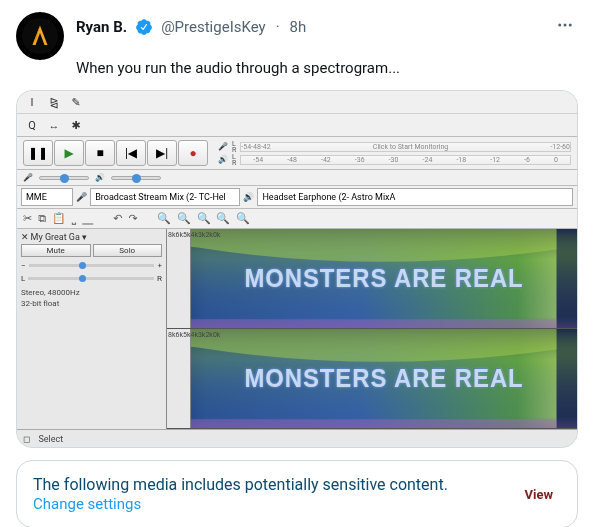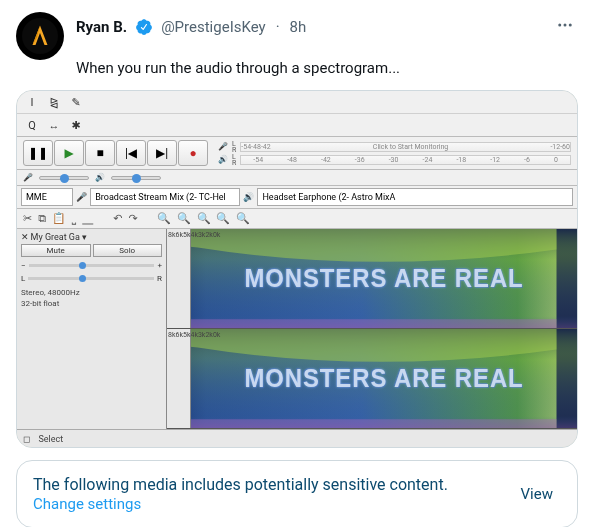"View" .view-btn { color: #0c4a6e -> #7f1d1d; font-size: 15px -> 13px; font-weight: 400 -> 700 }
